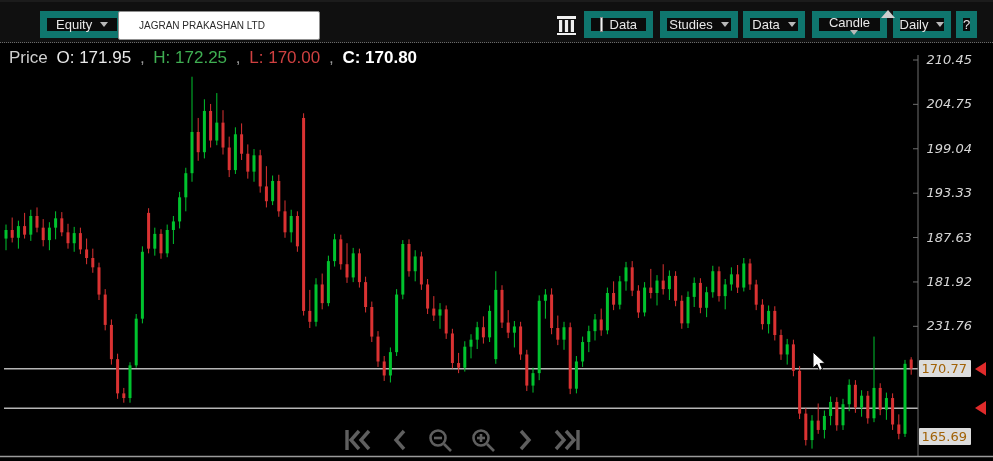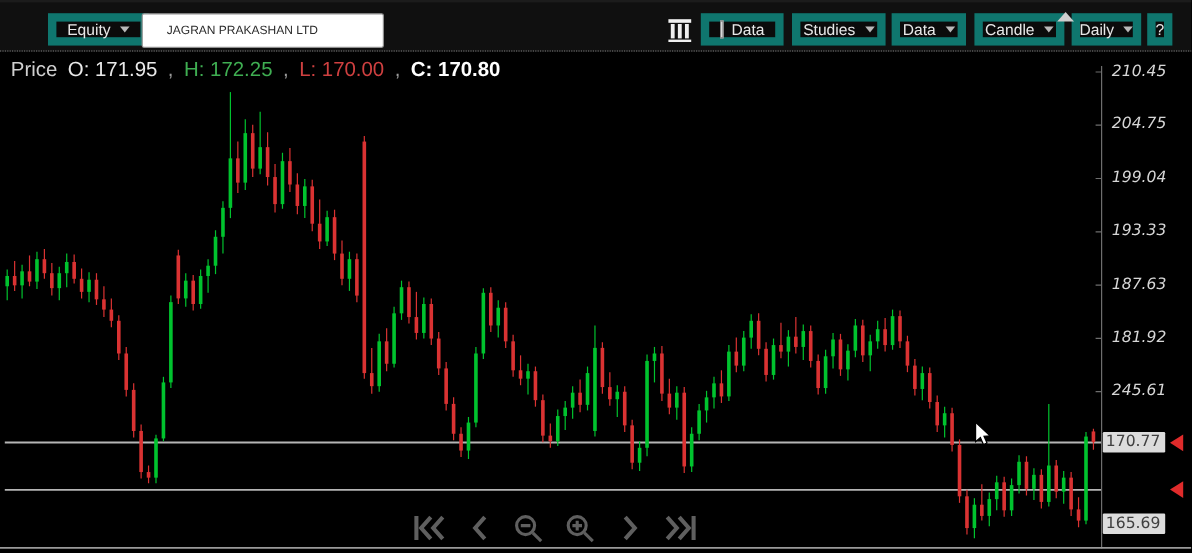"Candle" div.btn { flex-direction: none -> column }
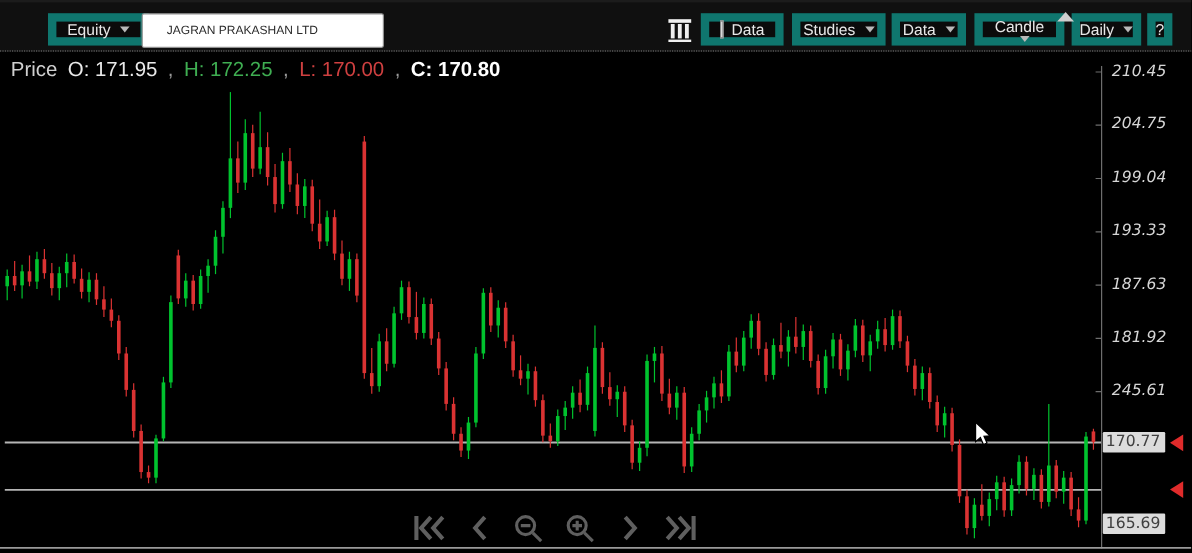"245.61" div.axis-label { text: 245.61 -> 231.76 }
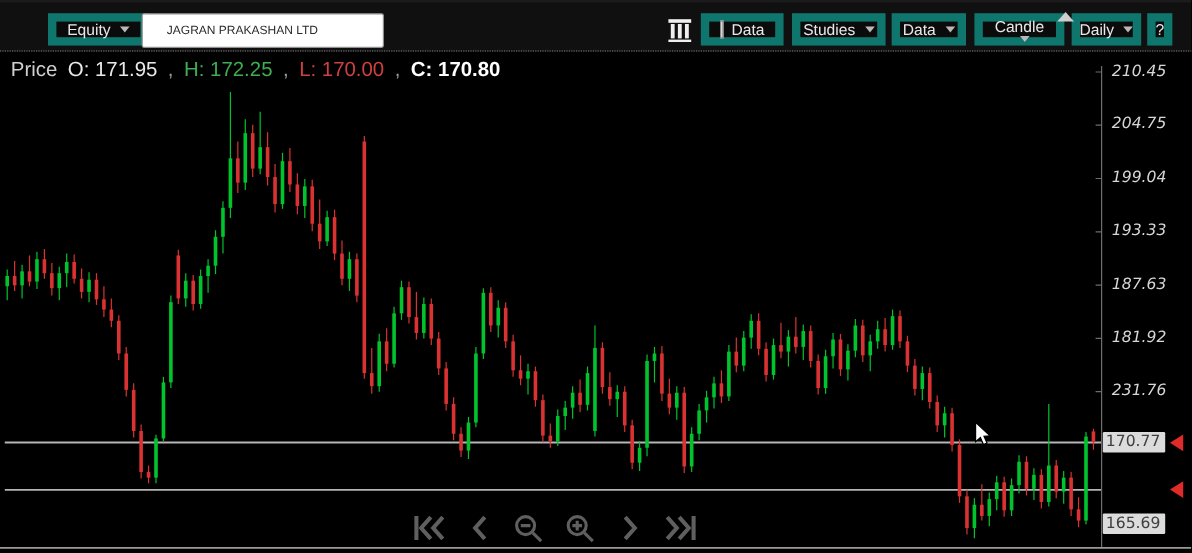"170.77" .axis-badge { color: #404040 -> #a16207 }
